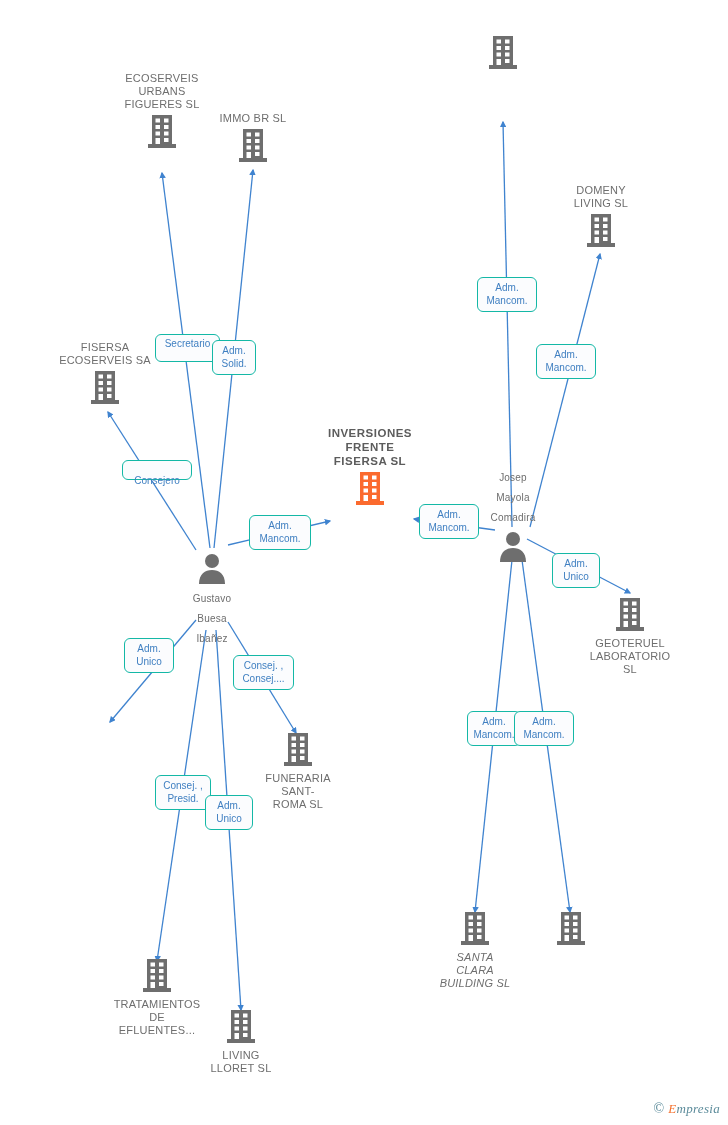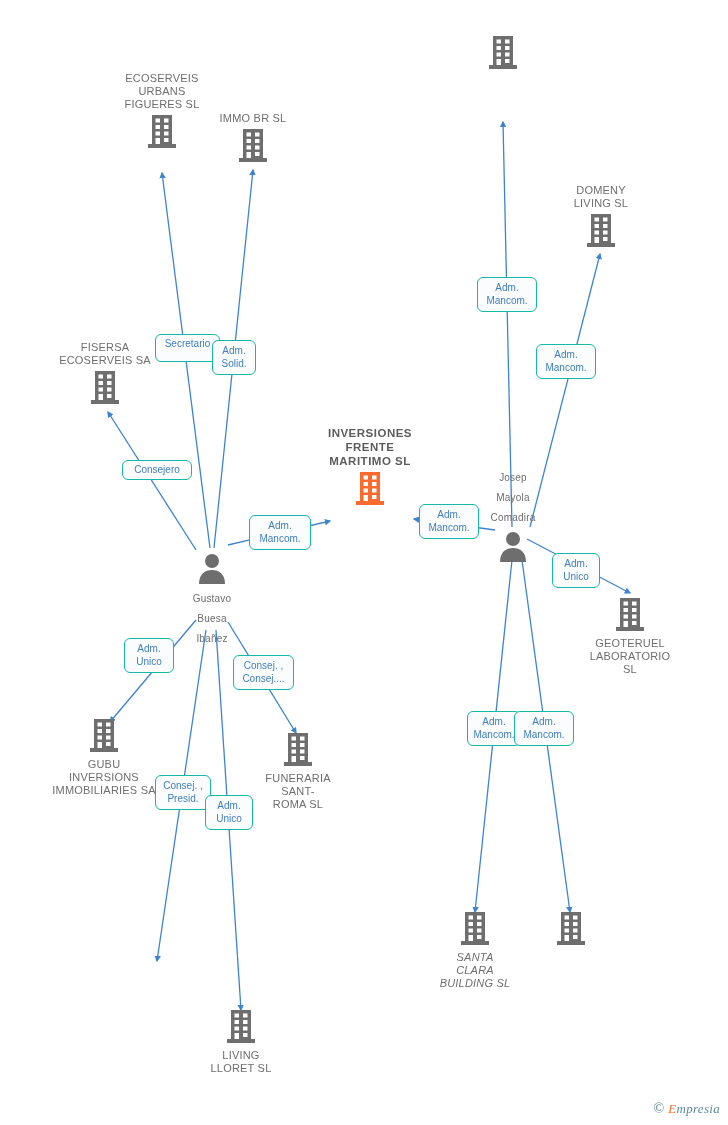"INVERSIONES" span.caption { text: MARITIMO -> FISERSA }
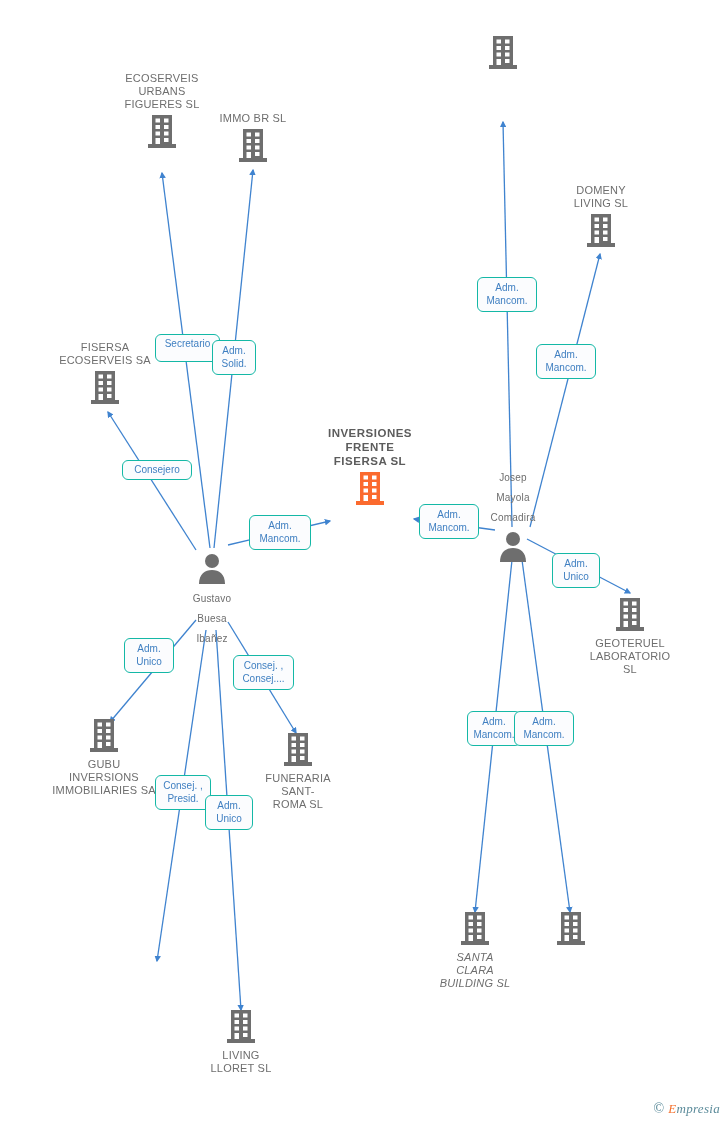"Consejero" div.pill { padding-top: 2px -> 13px }
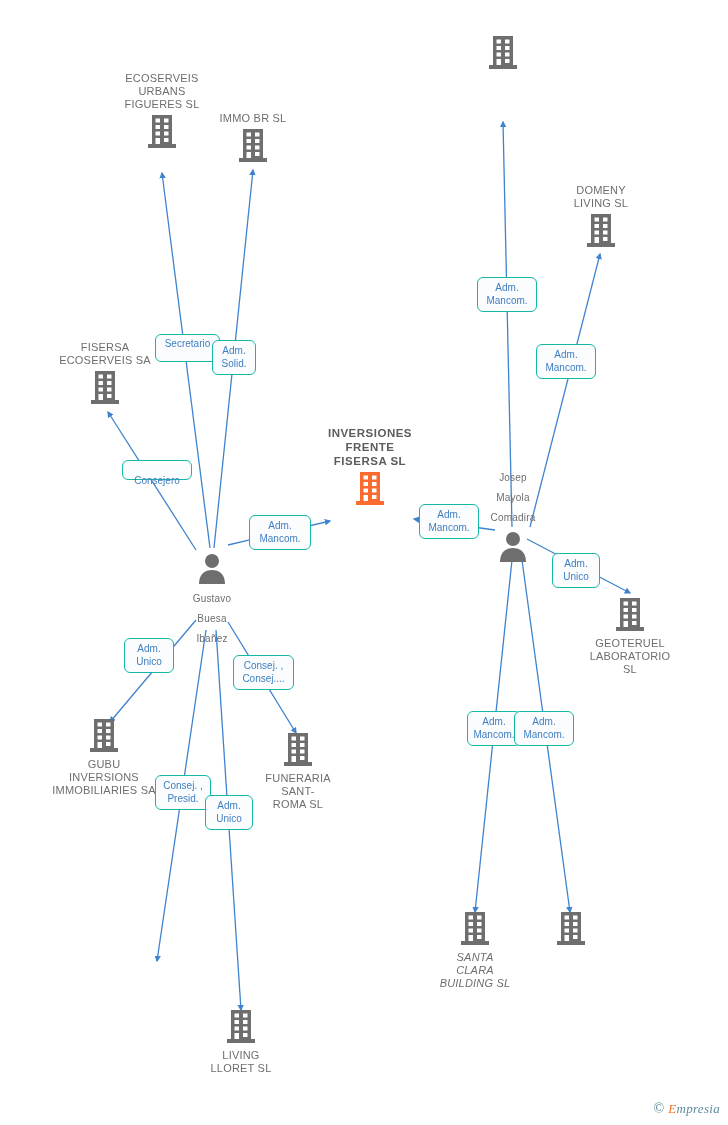"GUBU" div.node { html: <div> <span> <svg> <g> <rect></rect> <rect></rect> </g> <g> <rect></rect> <rect></rect> <rect></rect> <rect></rect> <rect></rect> <rect></rect> <rect></rect> <rect></rect> </g> </svg> </span> <span>GUBU INVERSIONS IMMOBILIARIES SA</span> </div> -> none }
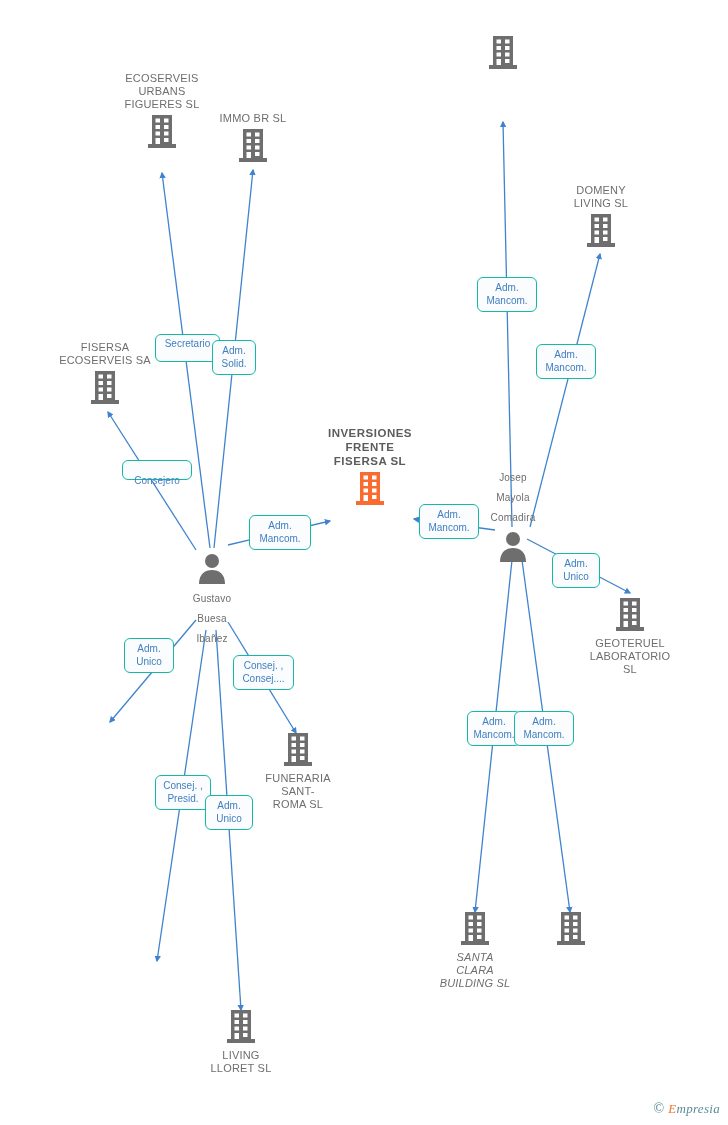"TRATAMIENTOS" div.node { html: none -> <div> <span> <svg> <g> <rect></rect> <rect></rect> </g> <g> <rect></rect> <rect></rect> <rect></rect> <rect></rect> <rect></rect> <rect></rect> <rect></rect> <rect></rect> </g> </svg> </span> <span>TRATAMIENTOS DE EFLUENTES...</span> </div> }
